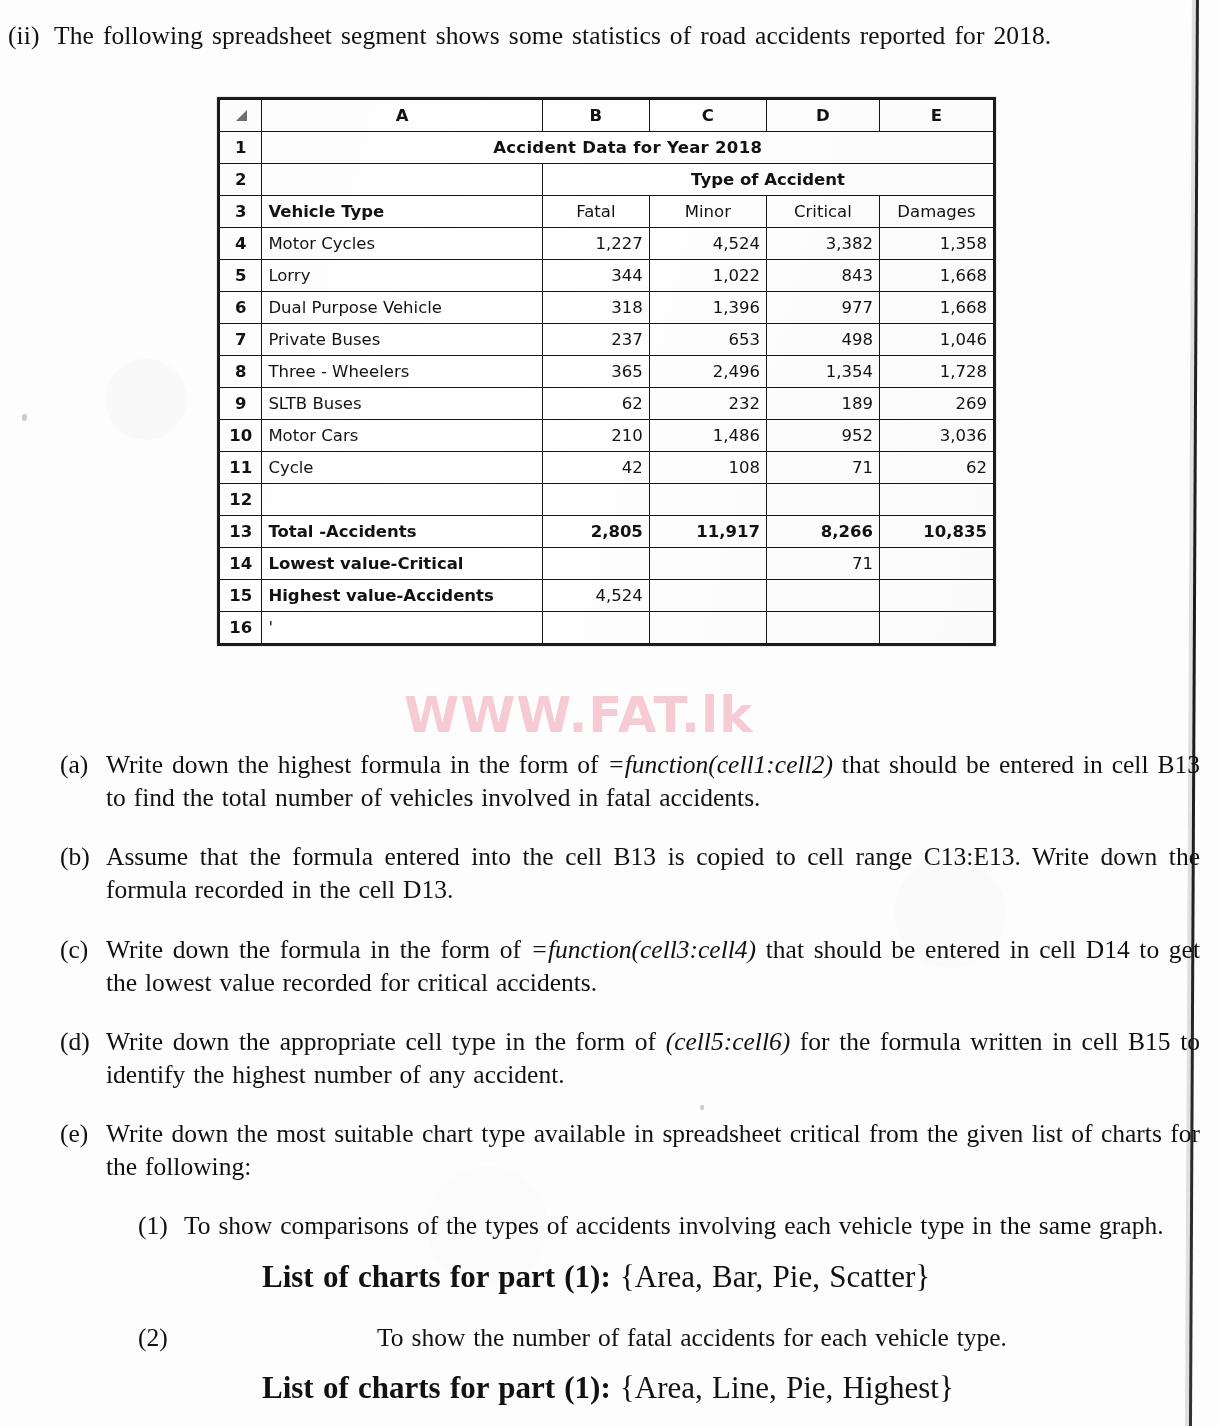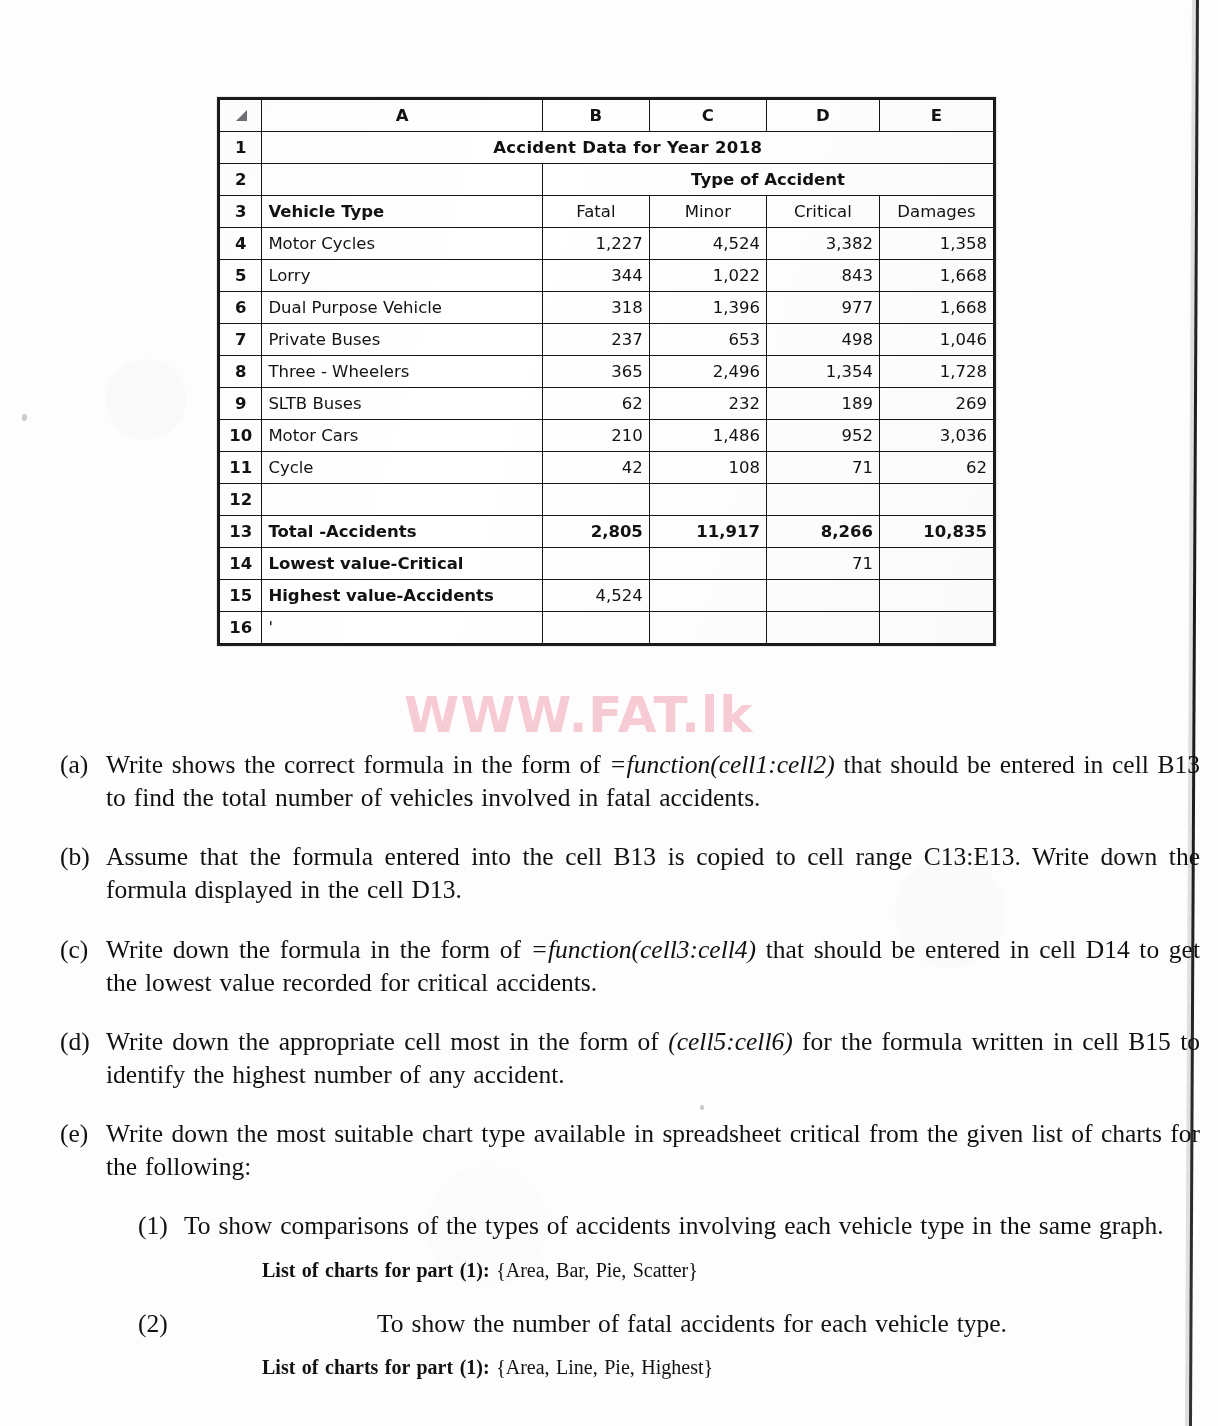"(ii) The following spreadsheet segment" div.intro { html: none -> <div> <span>(ii)</span><span>The following spreadsheet segment shows some statistics of road accidents reported for 2018.</span> </div> }
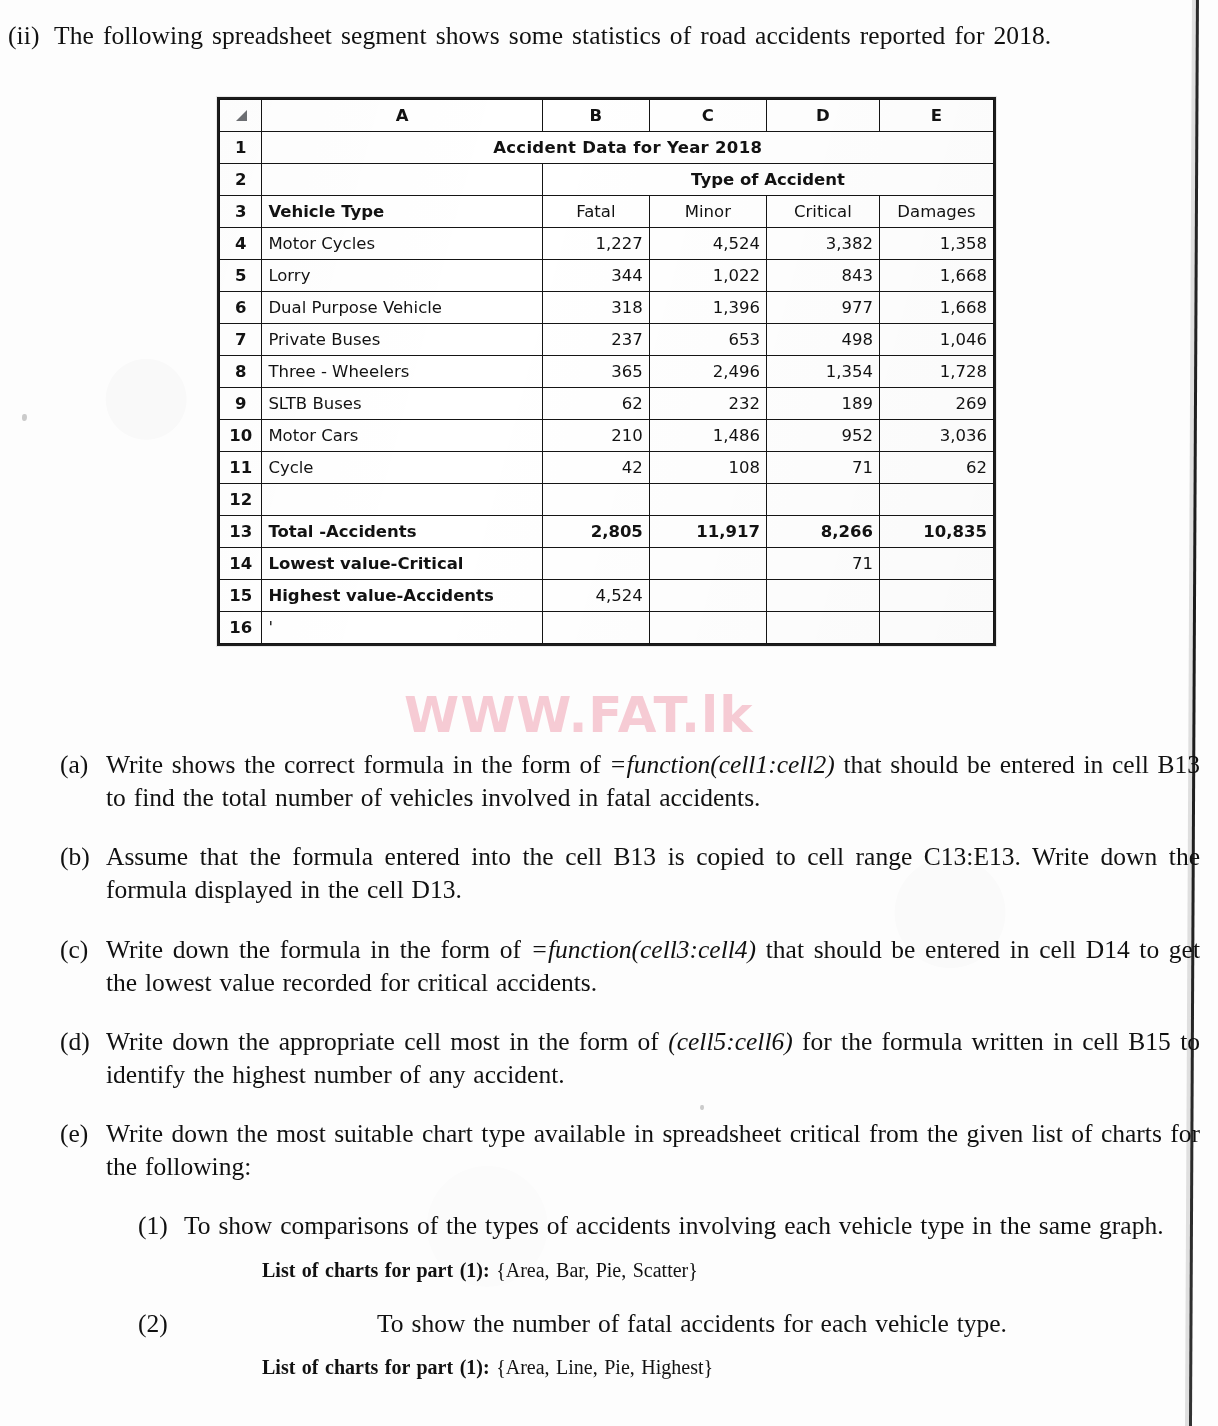"Write shows the correct formula" span { text: shows the correct -> down the highest }
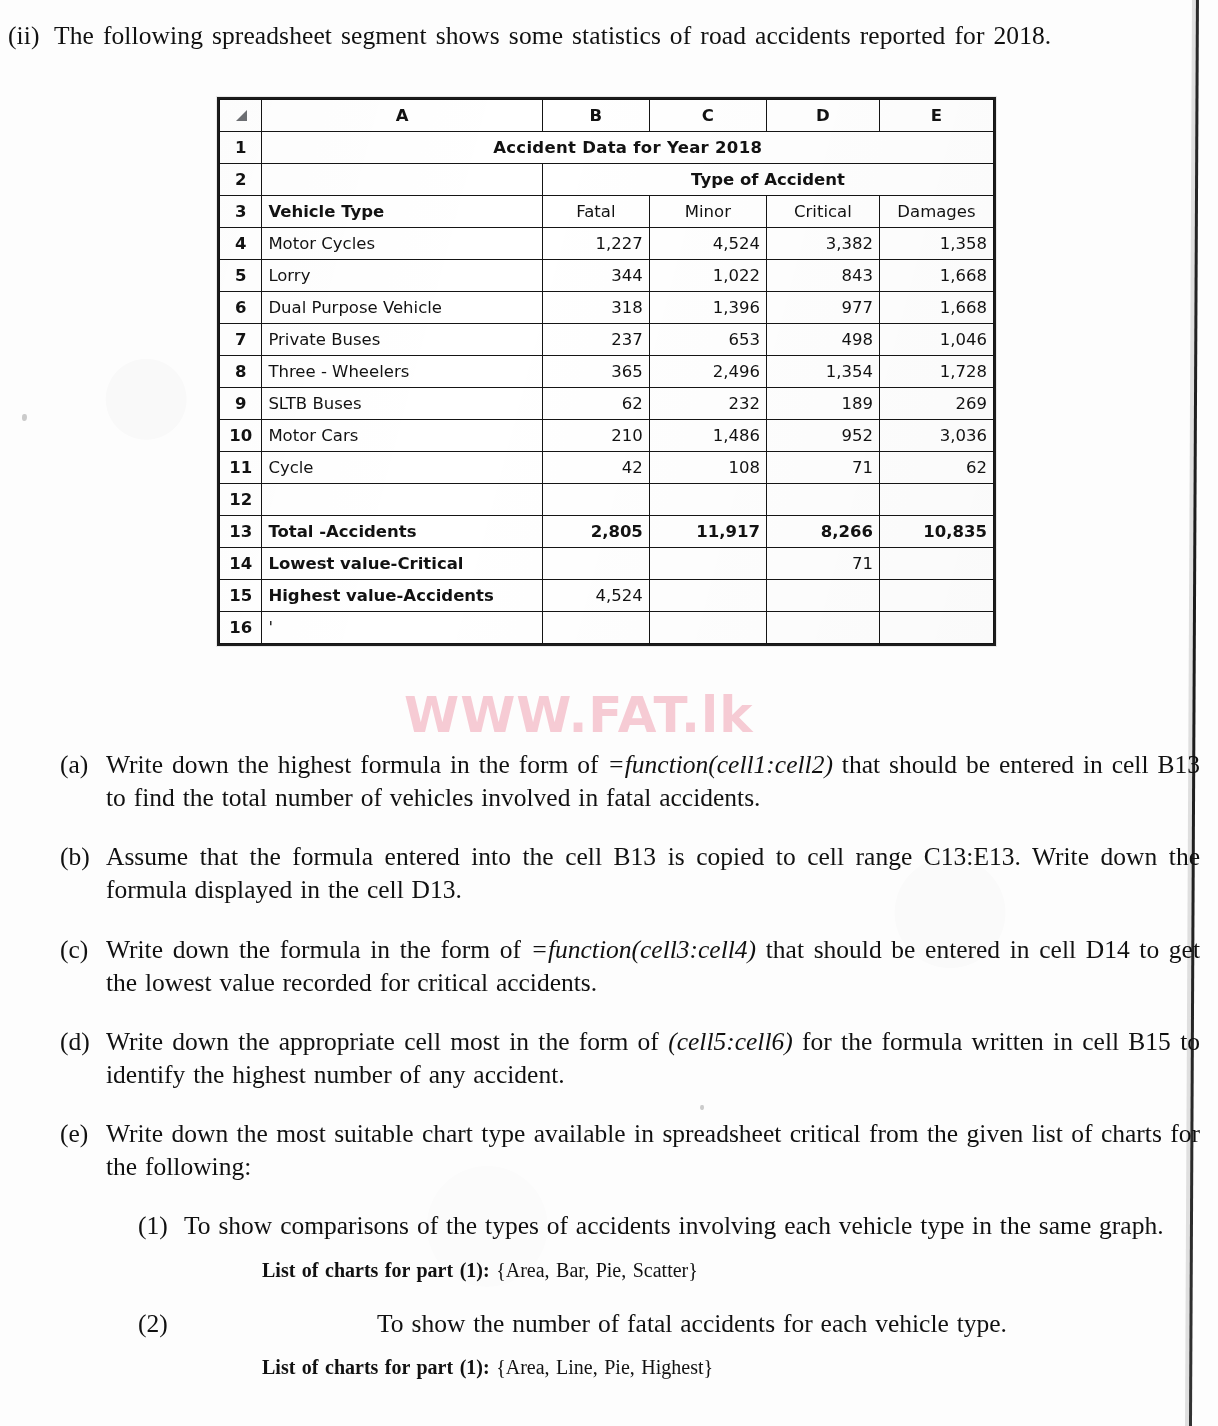"Assume that the formula entered" span.body { text: displayed -> recorded }
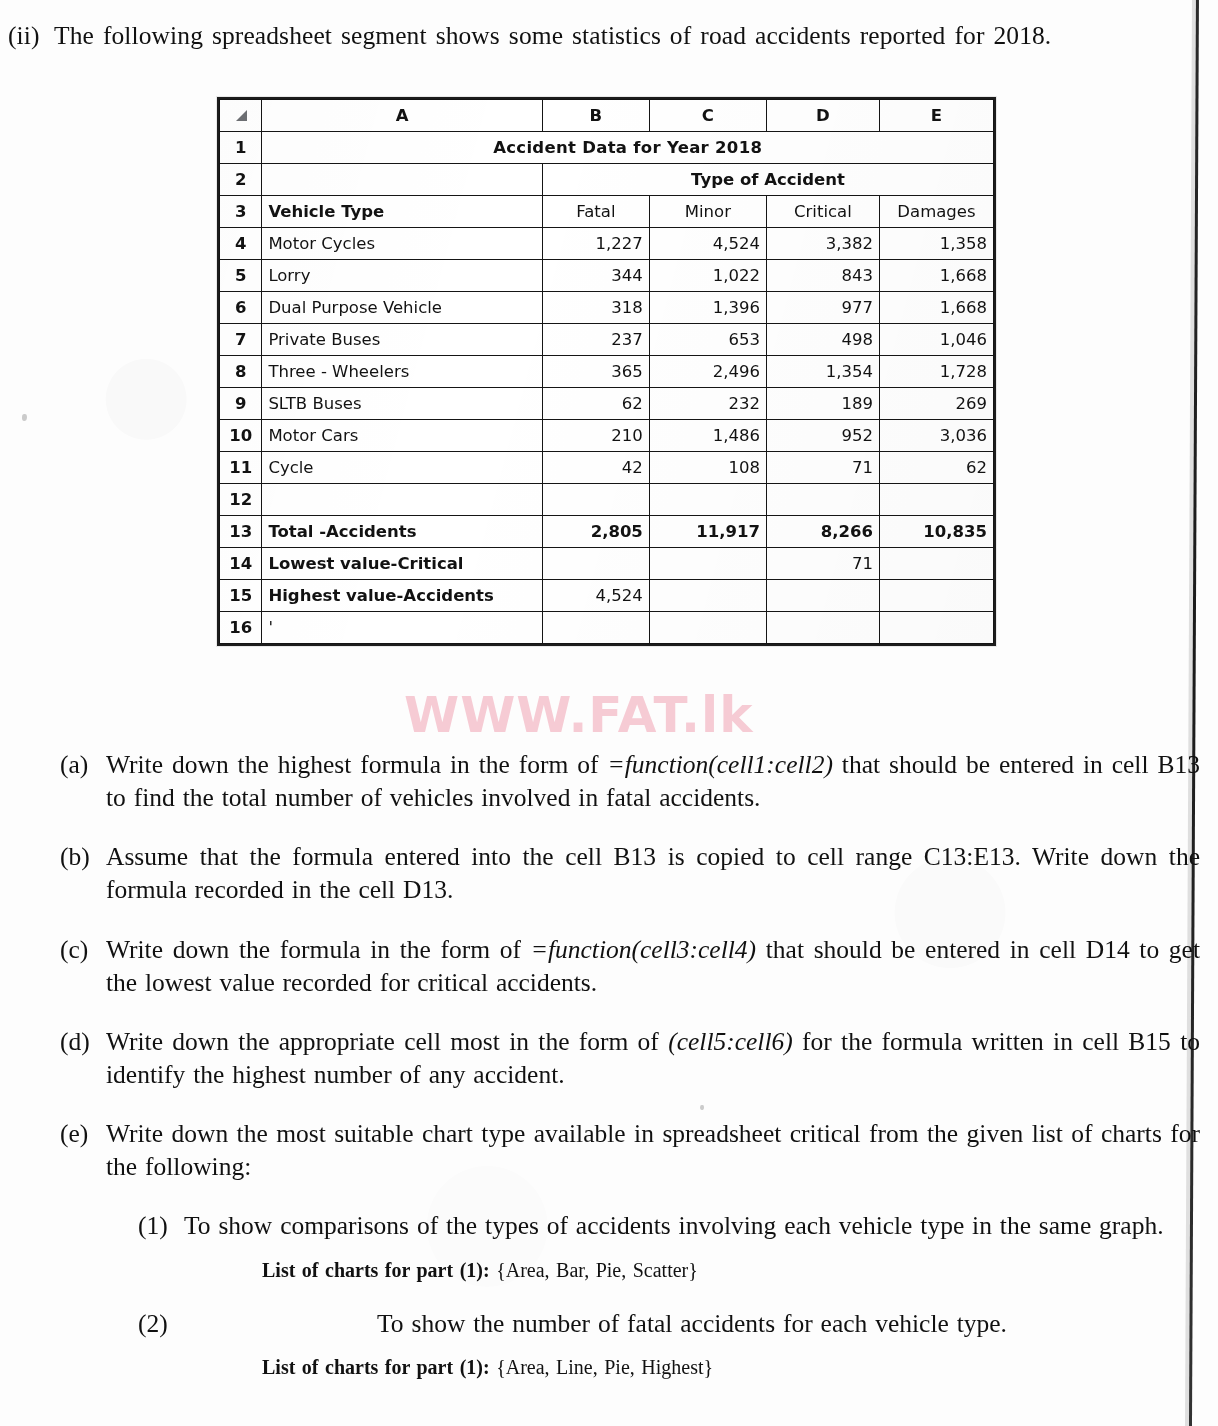"Write down the appropriate cell" span { text: most -> type }
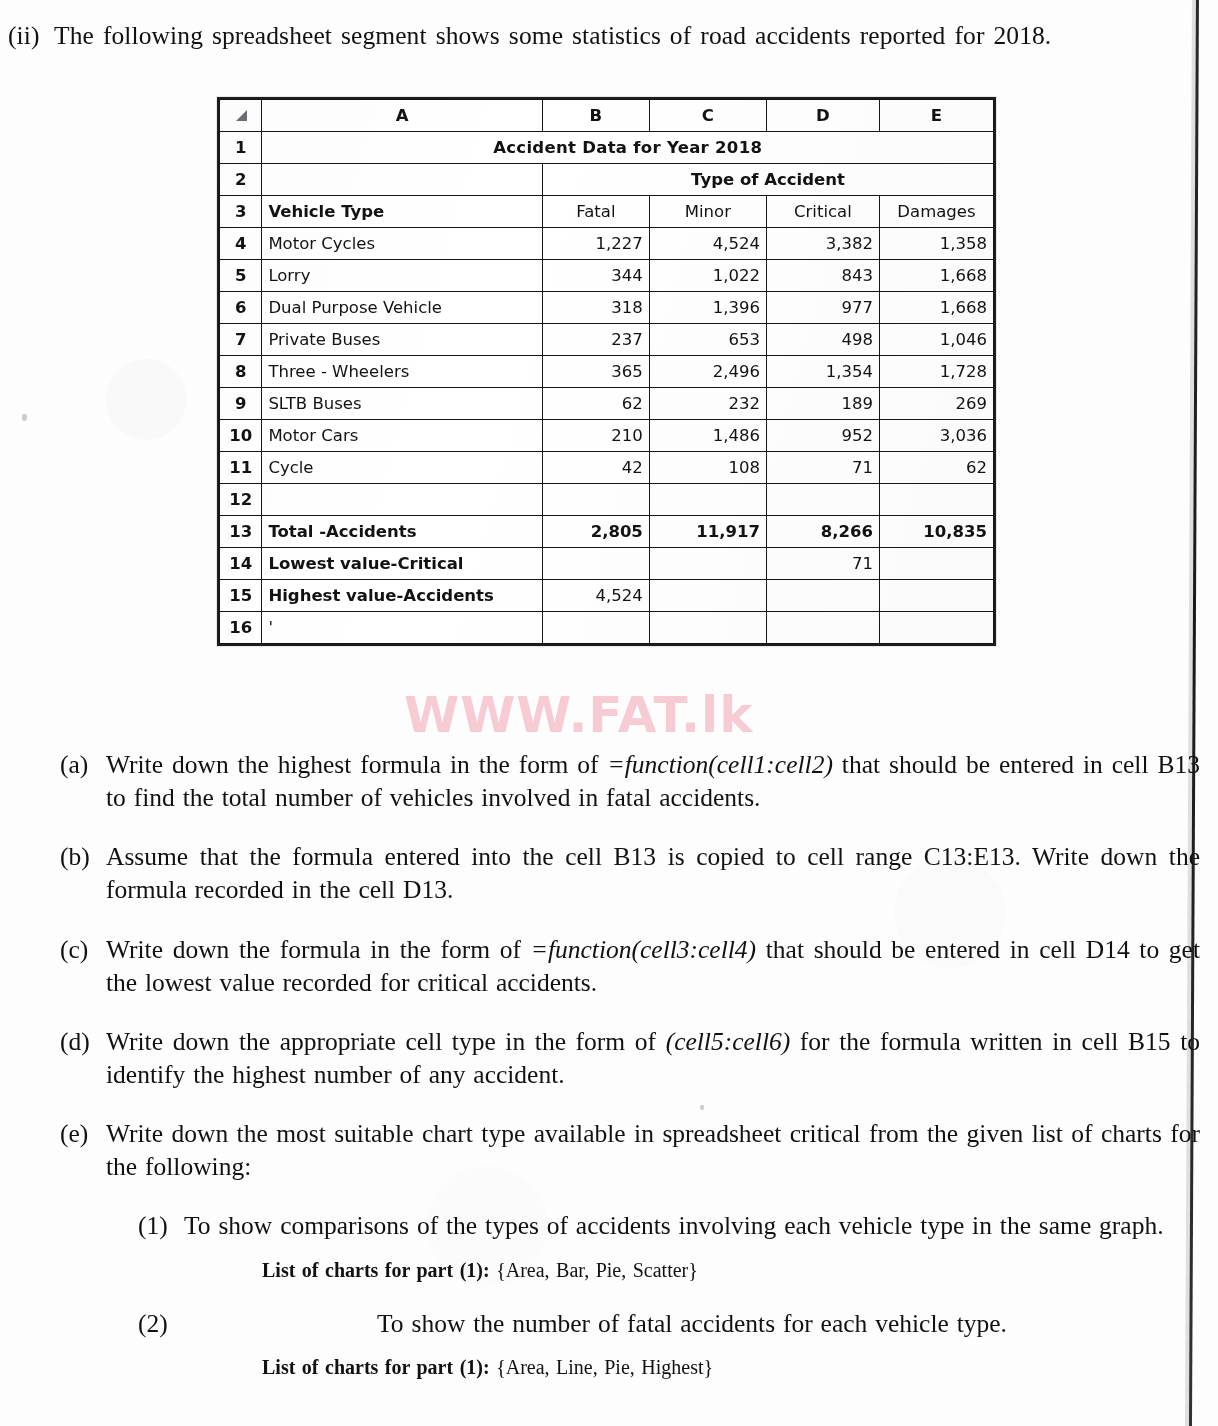"List of charts for part" .charts-line { font-size: 20px -> 31px }
